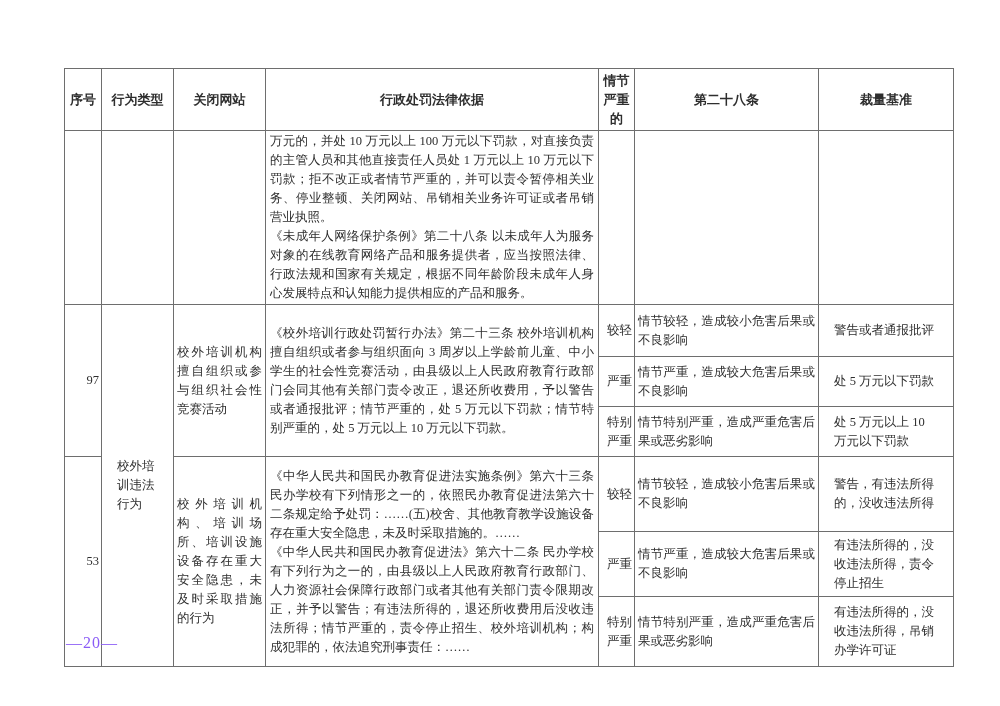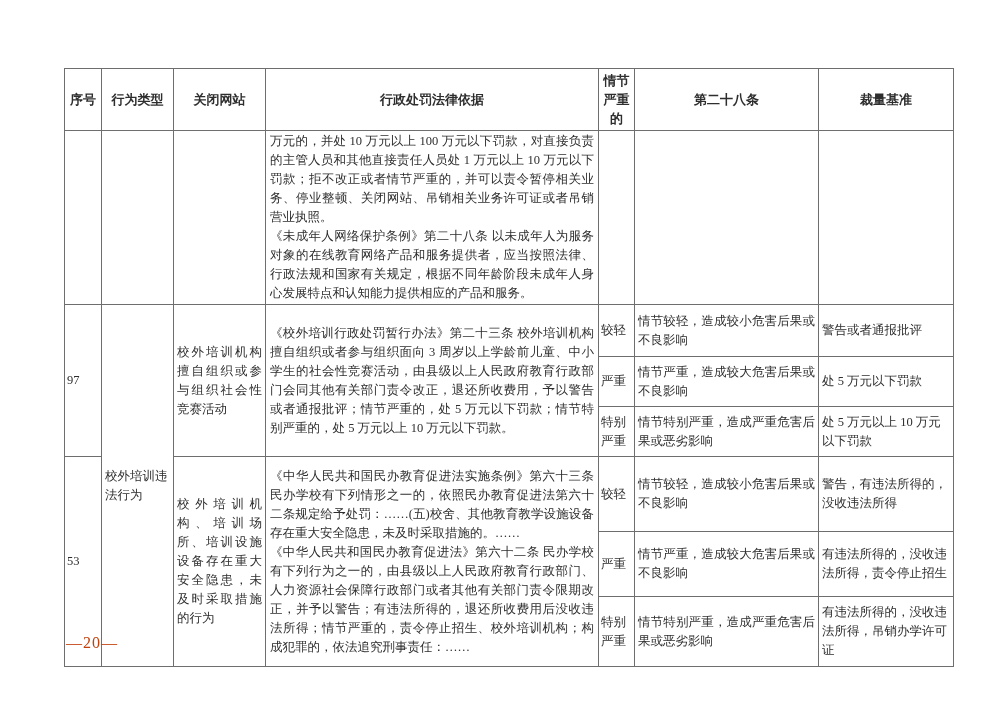"较轻" .c-center { text-align: left -> right }
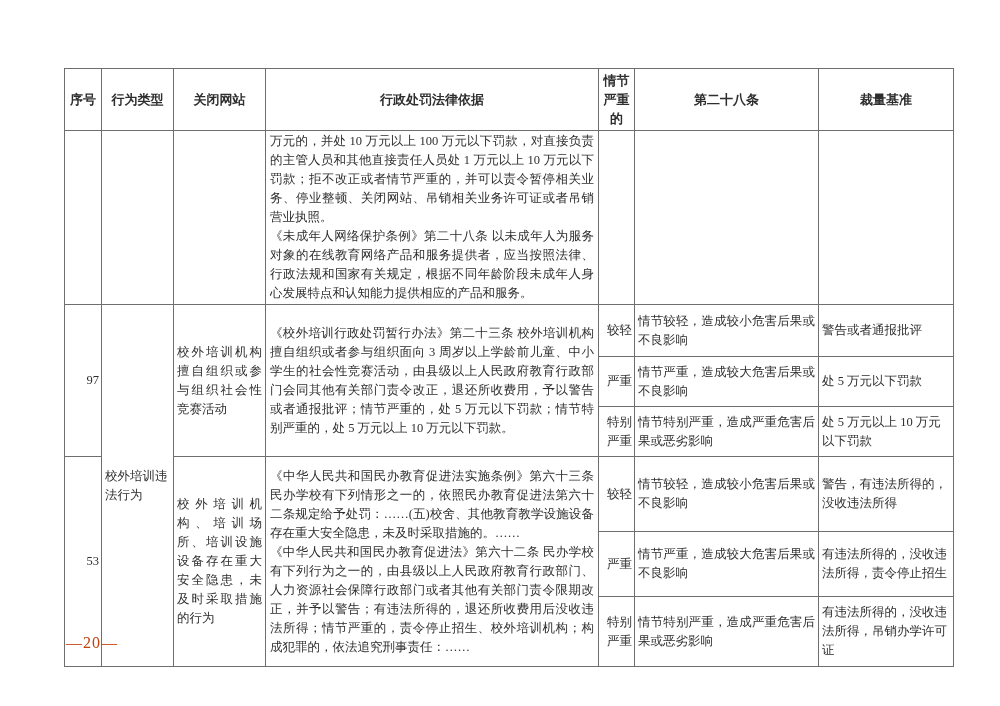"警告或者通报批评" .c-left { padding: 1px 3px -> 1px 15px }
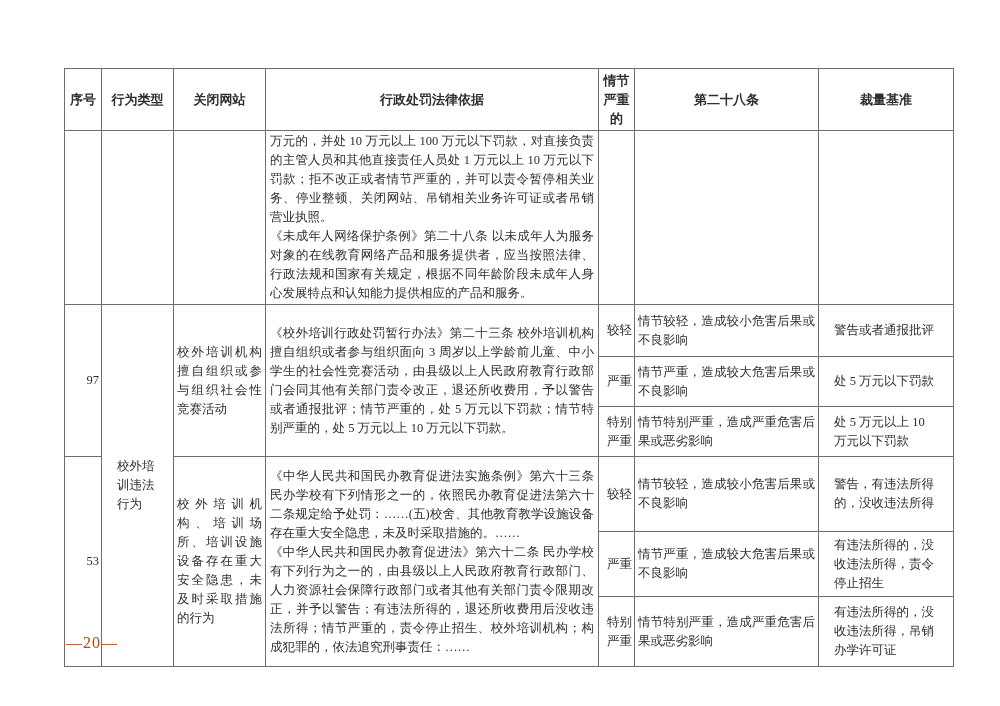"—20—" .footer-page { color: #c2410c -> #8b5cf6 }
